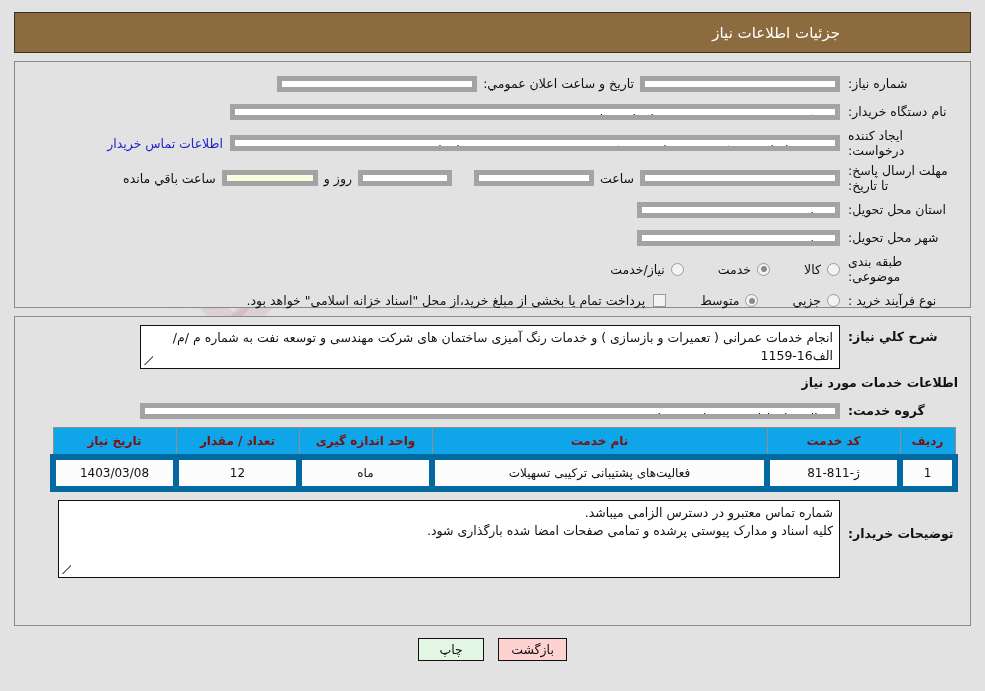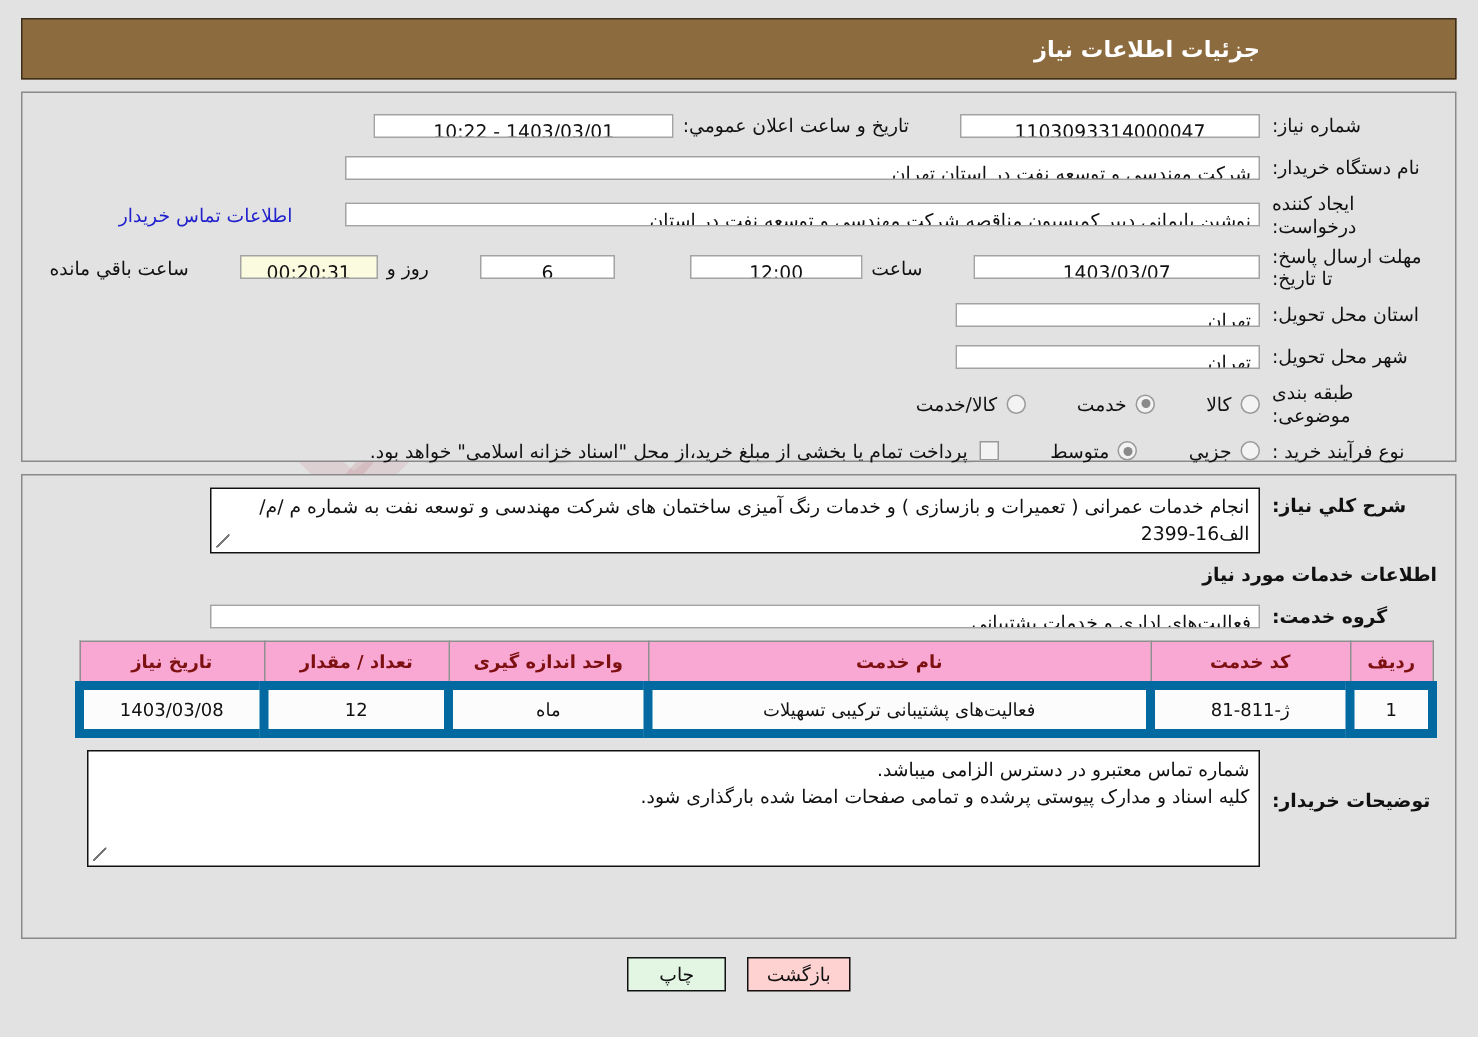"جزئیات اطلاعات نیاز" .title-bar .title-text { font-weight: bold -> none }
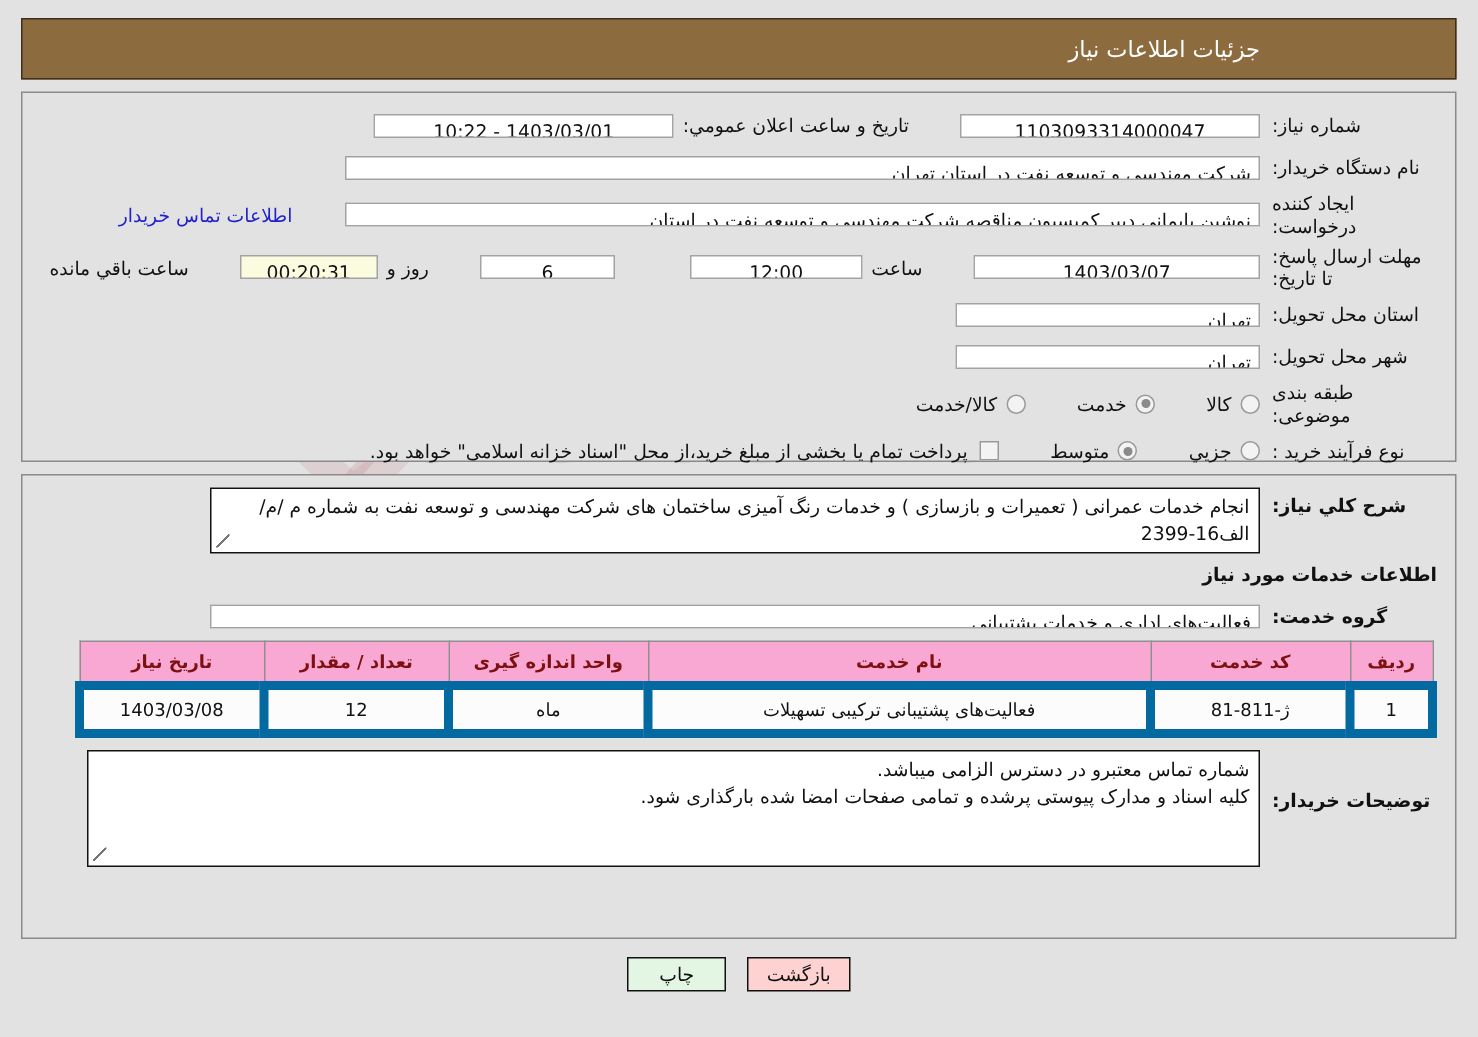"1403/03/01 - 10:22" .fbox { border: 1px solid #a3a3a3 -> 5px solid #a3a3a3; margin-left: 28px -> none }
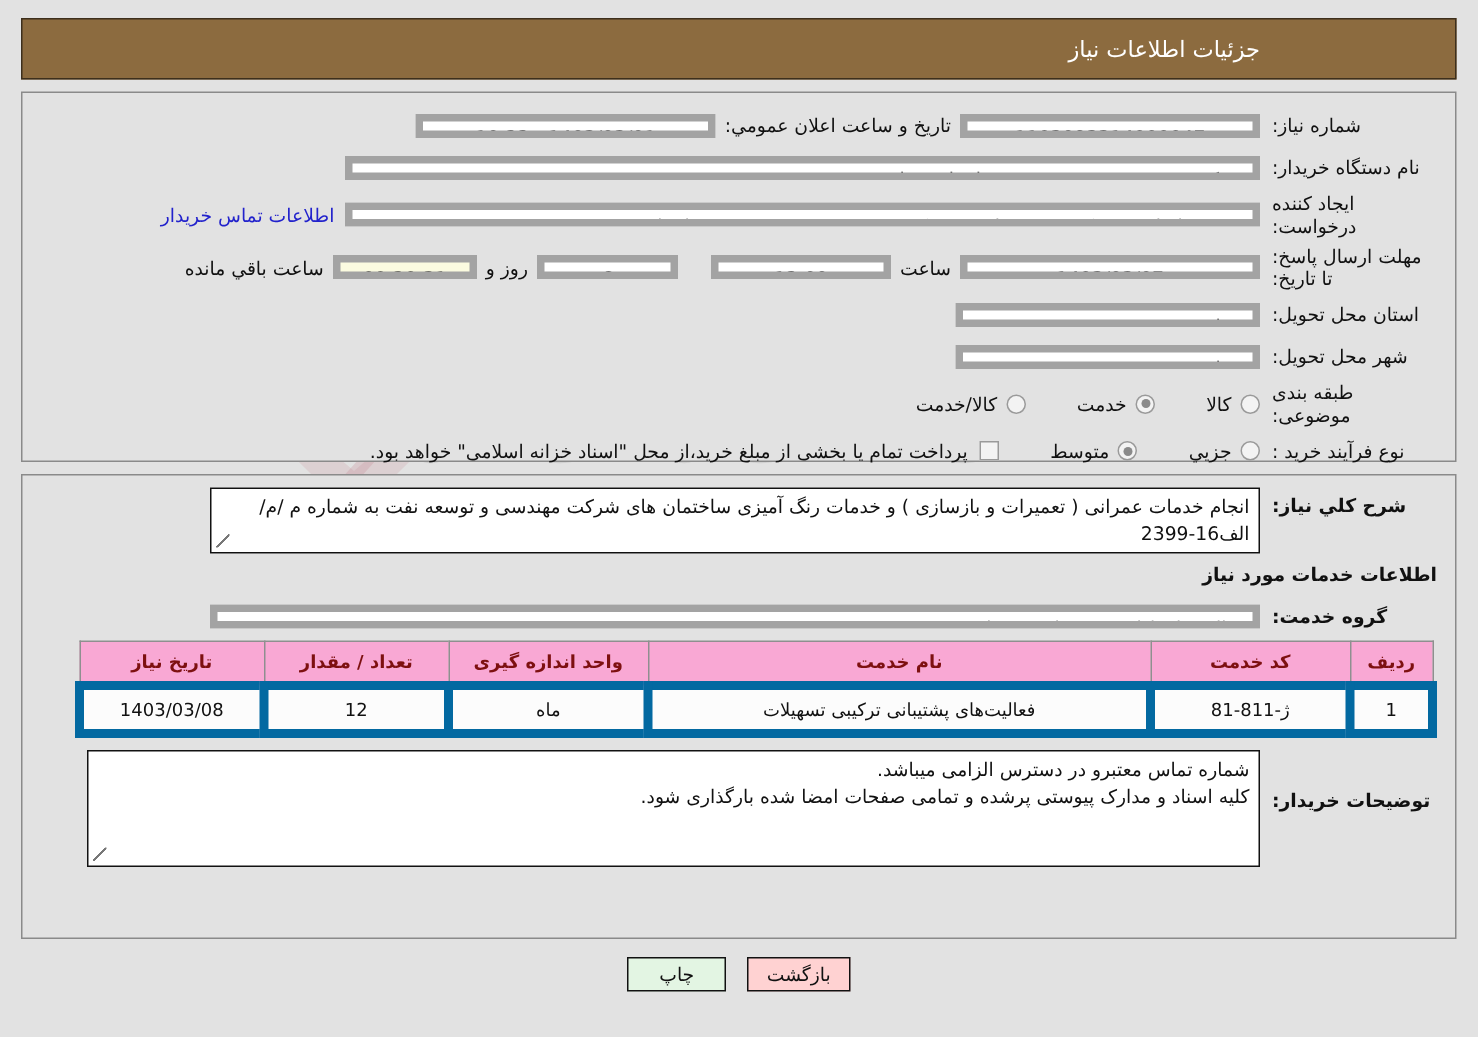"کالا/خدمت" span.radio-label { text: کالا/خدمت -> نیاز/خدمت }
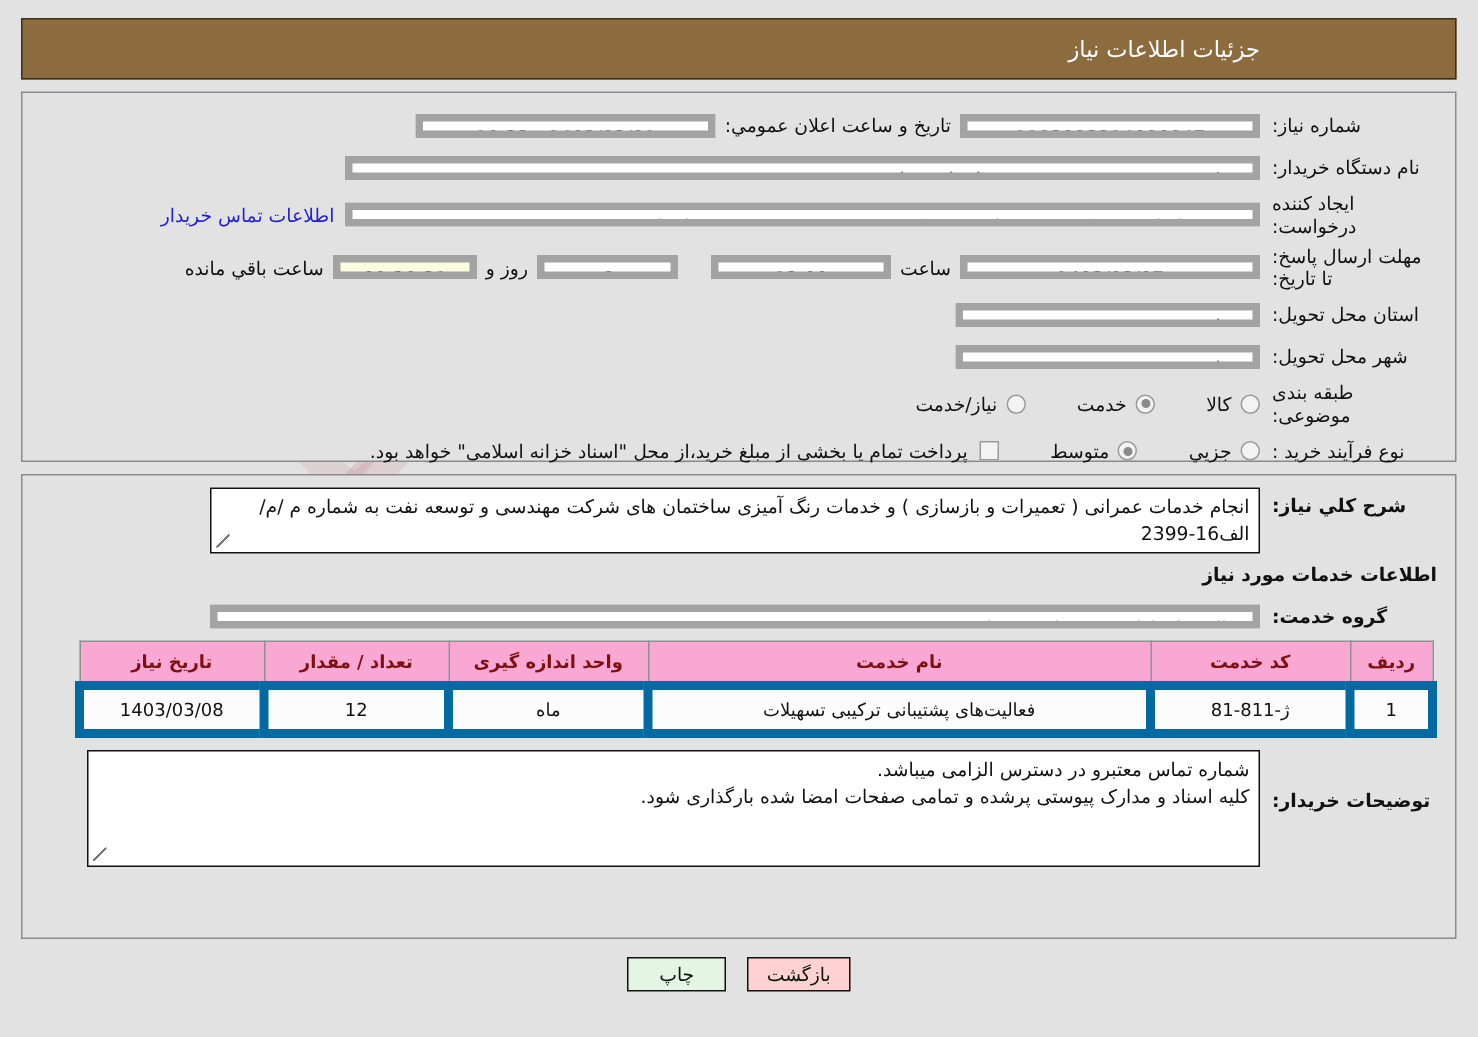"انجام خدمات عمرانی ( تعمیرات" div.ta { text: /م/الف16-2399 -> /م/الف16-1159 }
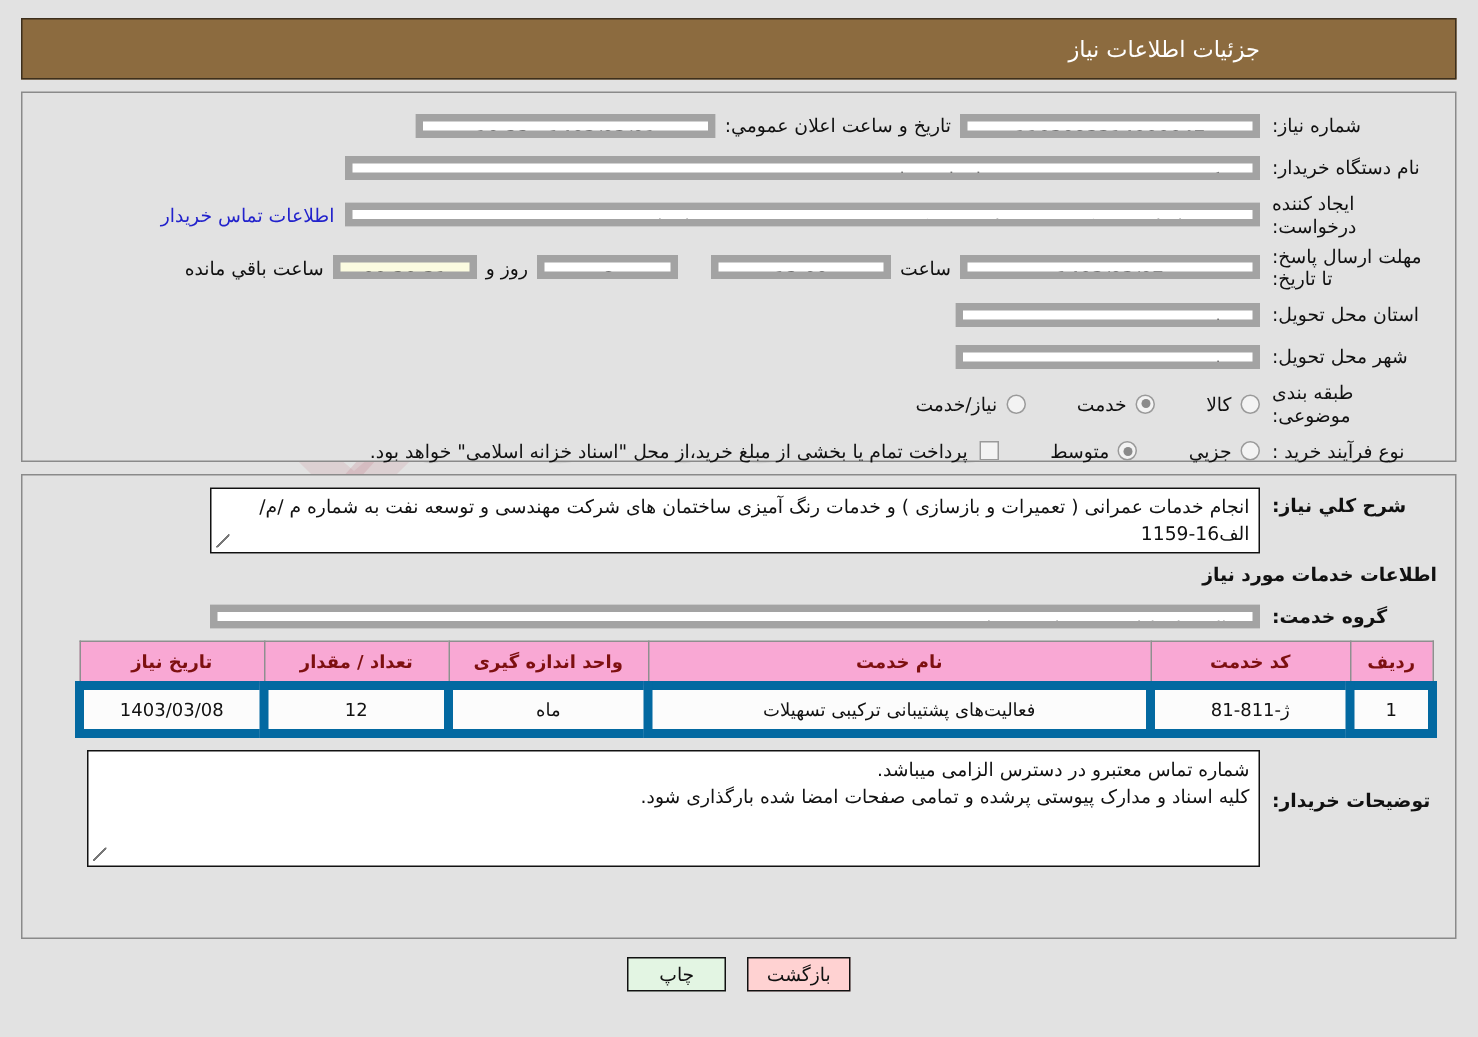"تاریخ نیاز" .tbl th { background: #f9a8d4 -> #0ea5e9 }
